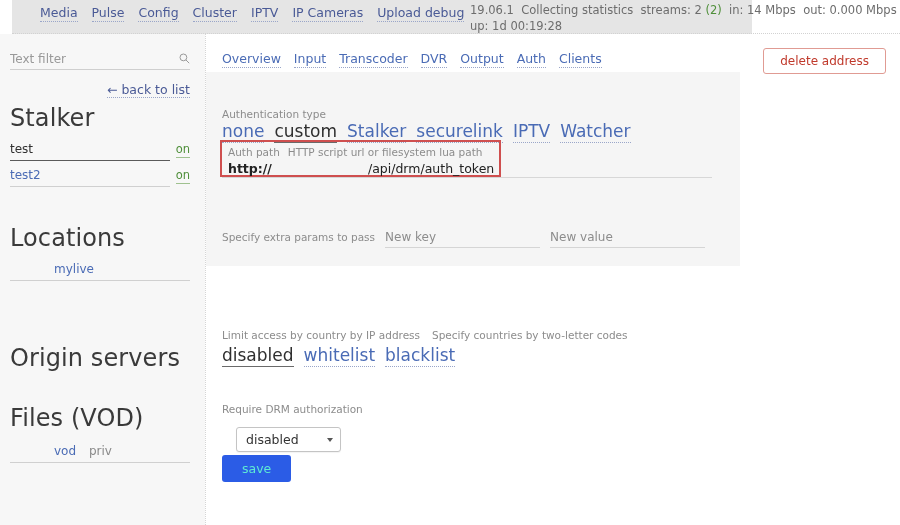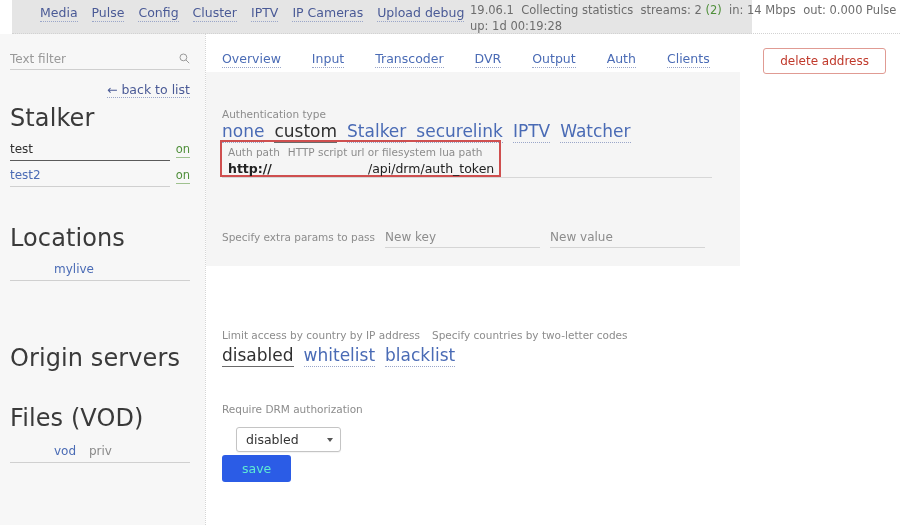"out: 0.000 Pulse" span { text: Pulse -> Mbps }
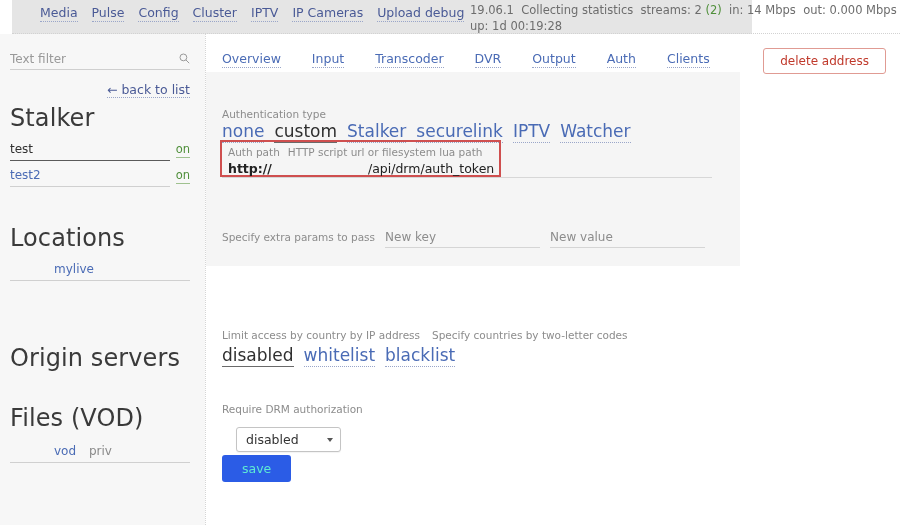"Overview" .tabs { gap: 31px -> 13px }
